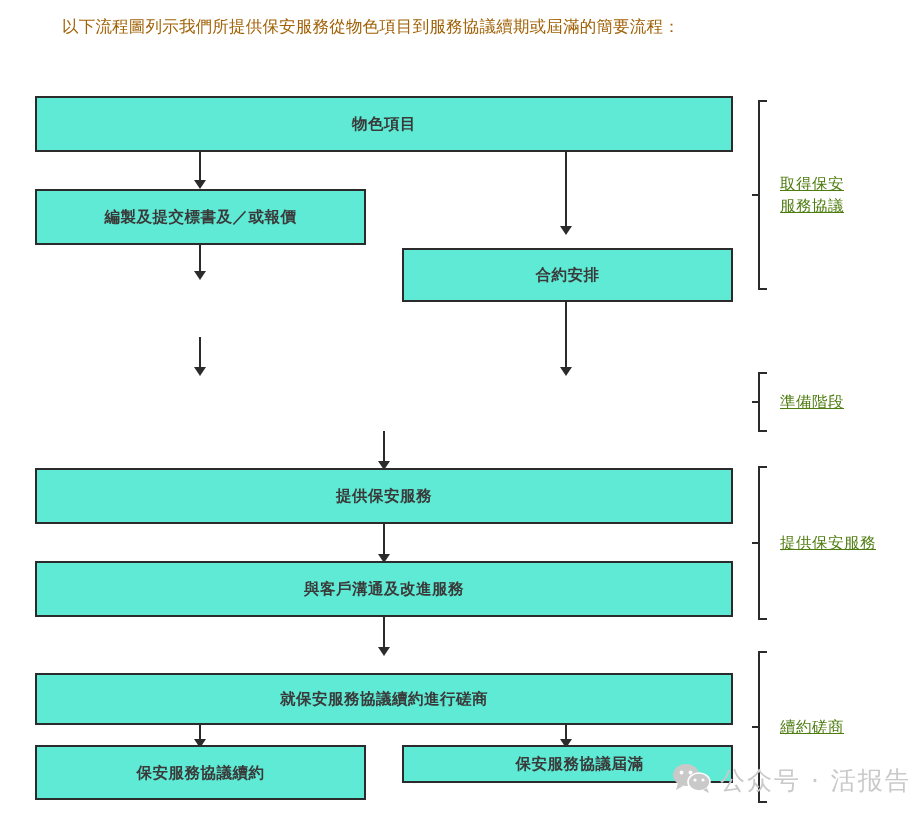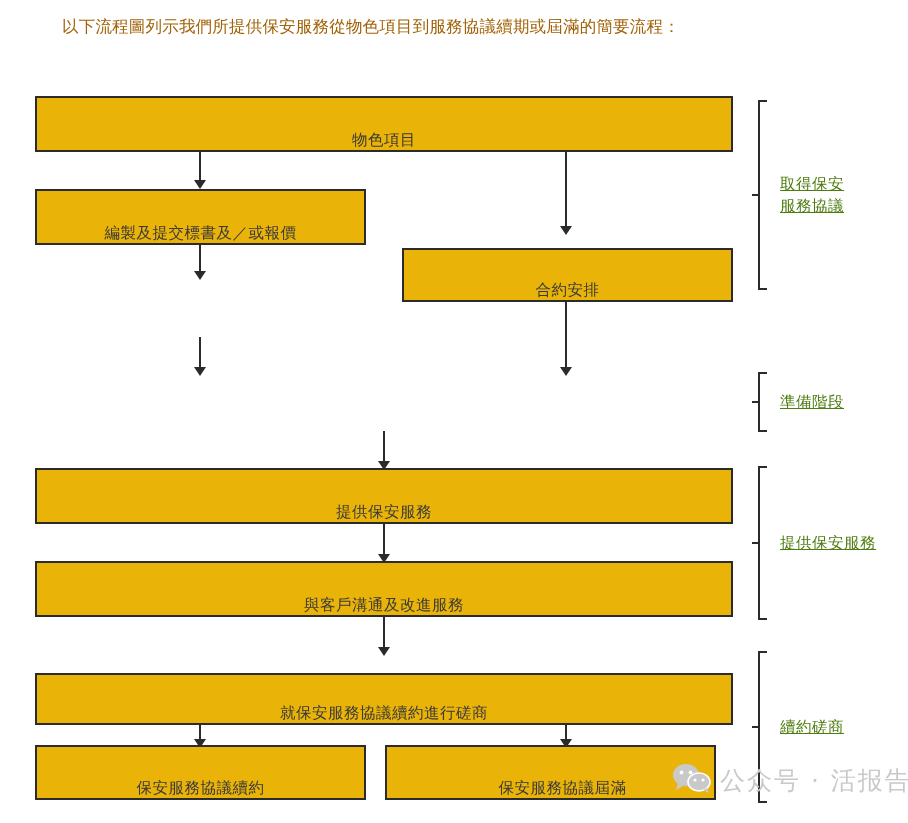"物色項目" .node { align-items: flex-end -> center; background: #eab308 -> #5eead4; font-weight: none -> bold }
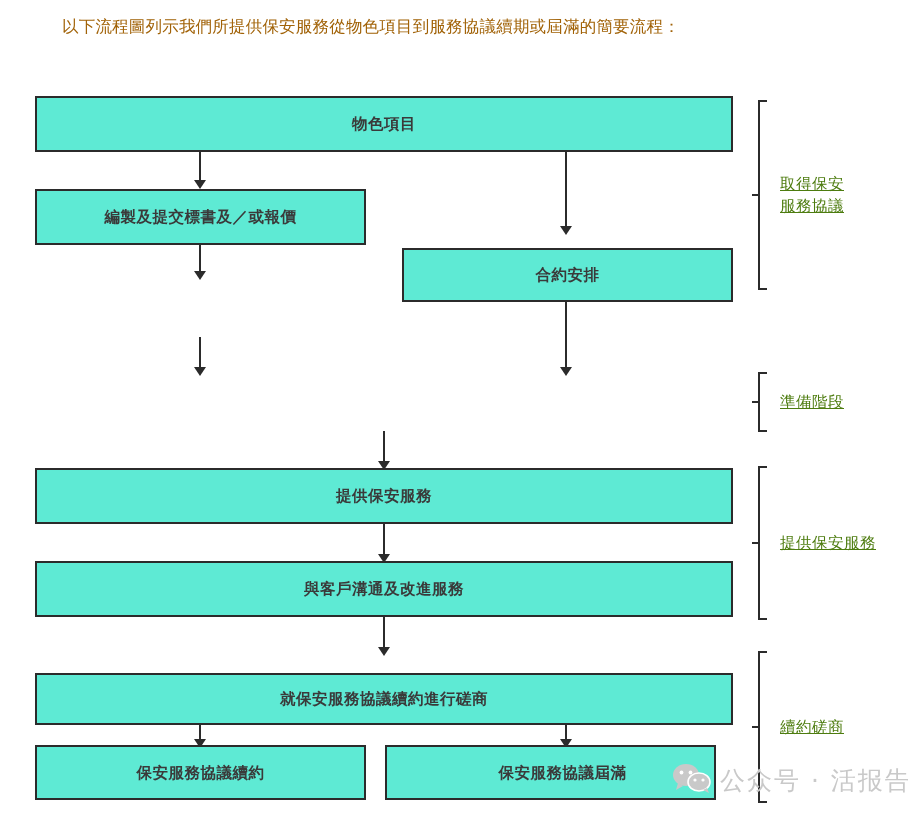"保安服務協議屆滿" div.node { height: 55px -> 38px; left: 385px -> 402px }
